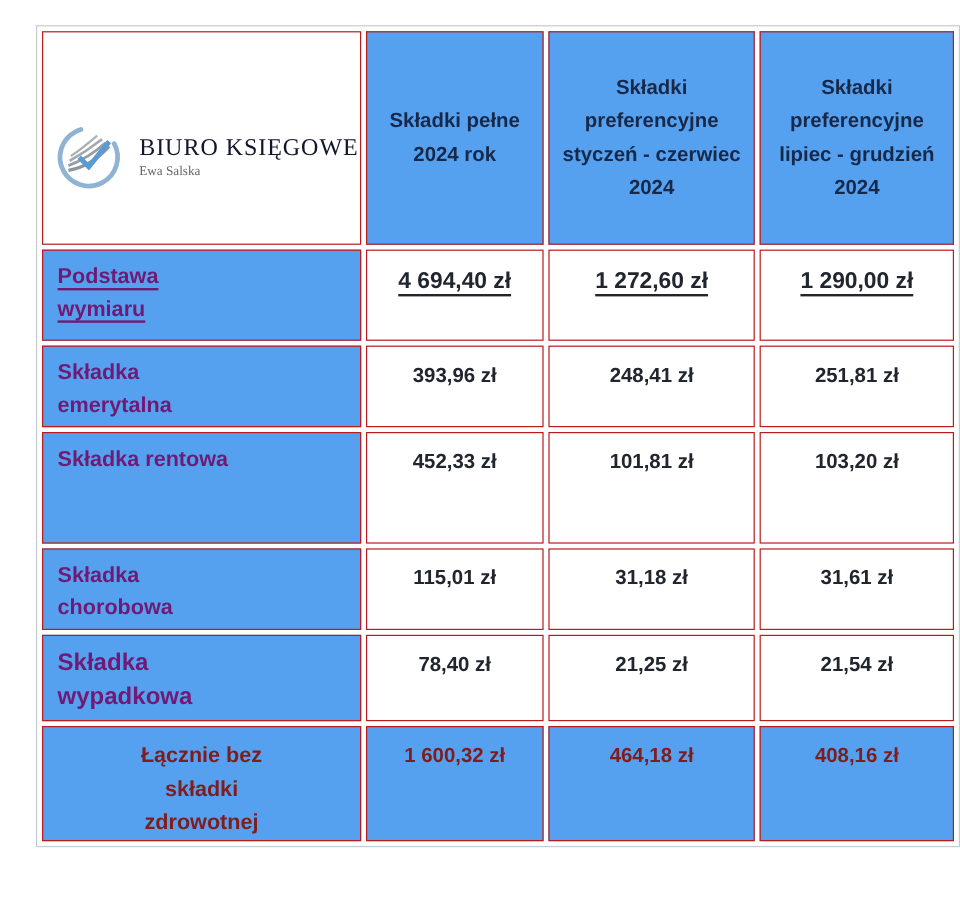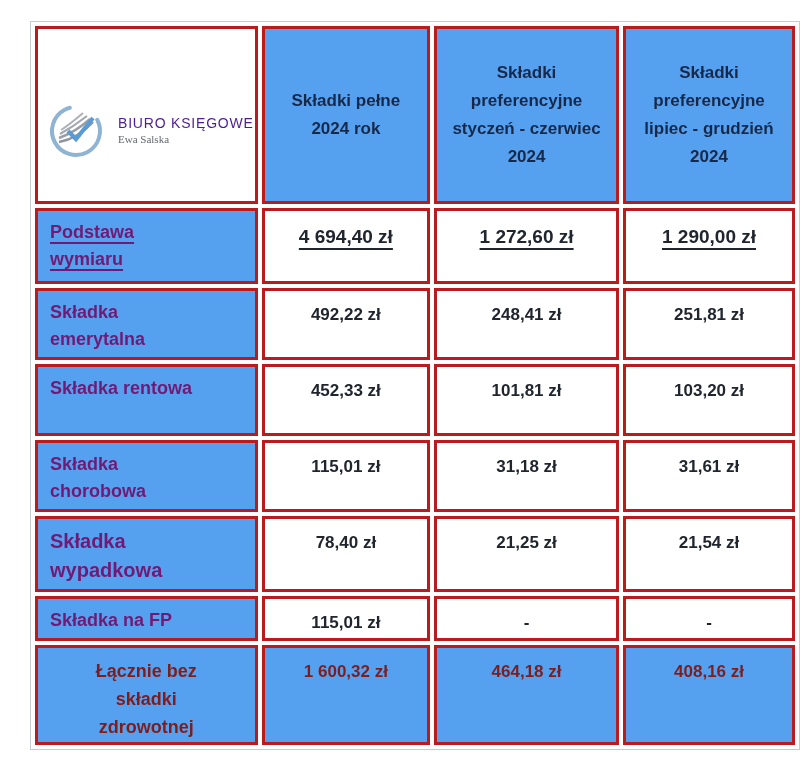"Składki" td { border: 3px solid #b91c1c -> 1px solid #b91c1c }
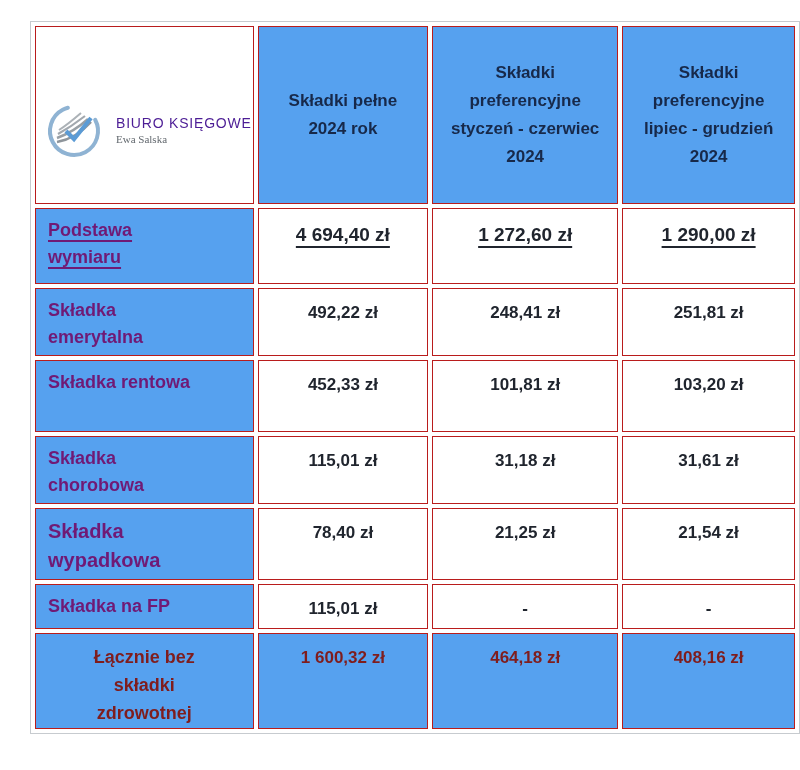"BIURO KSIĘGOWE" .logo-title { color: #4c1d95 -> #0f172a; font-family: Liberation Sans, sans-serif -> Liberation Serif, serif; font-size: 14px -> 20px }
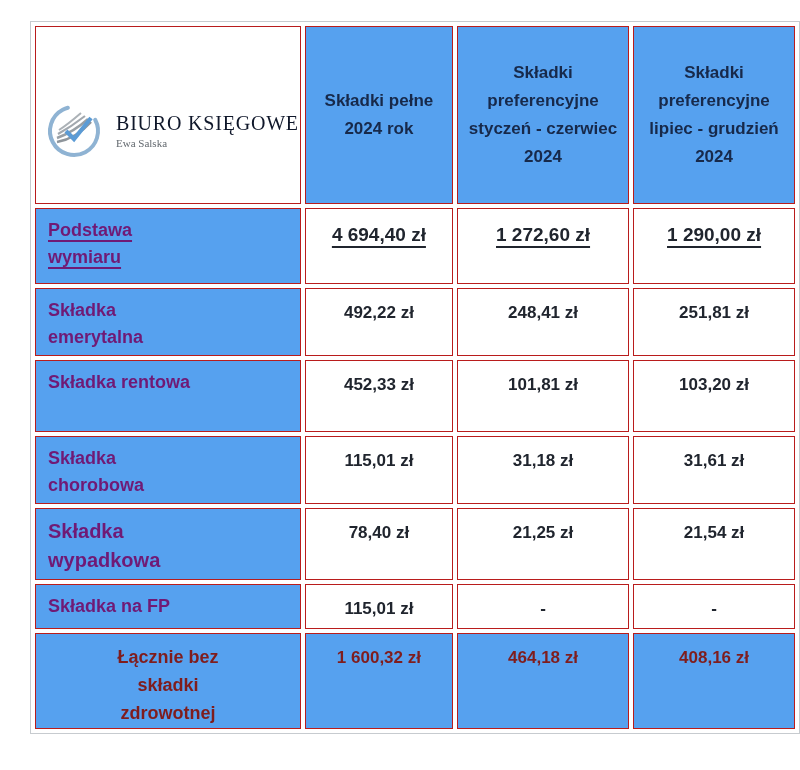"492,22 zł" td.val { text: 492,22 -> 393,96 }
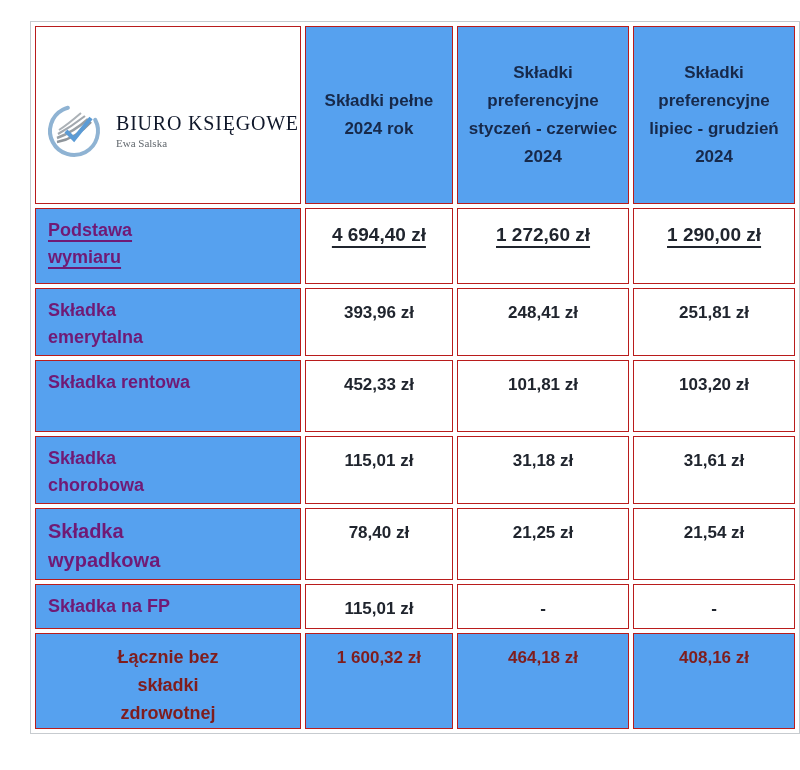"Składka rentowa" .rw-3 td { height: 72px -> 93px }
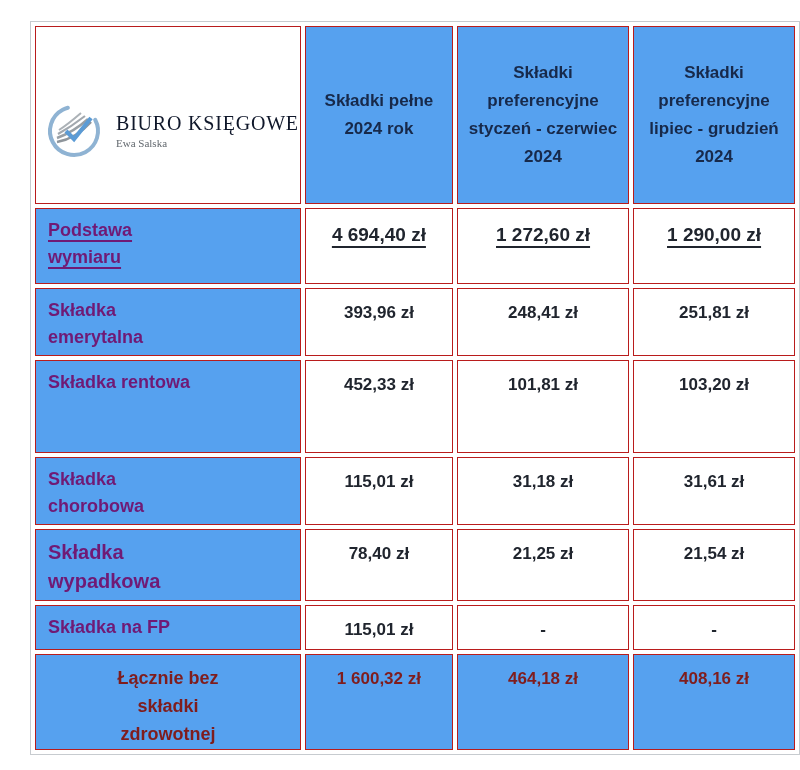"Składka na FP" tr.rw-6 { html: <tr> <td>Składka na FP</td> <td>115,01 zł</td> <td>-</td> <td>-</td> </tr> -> none }
